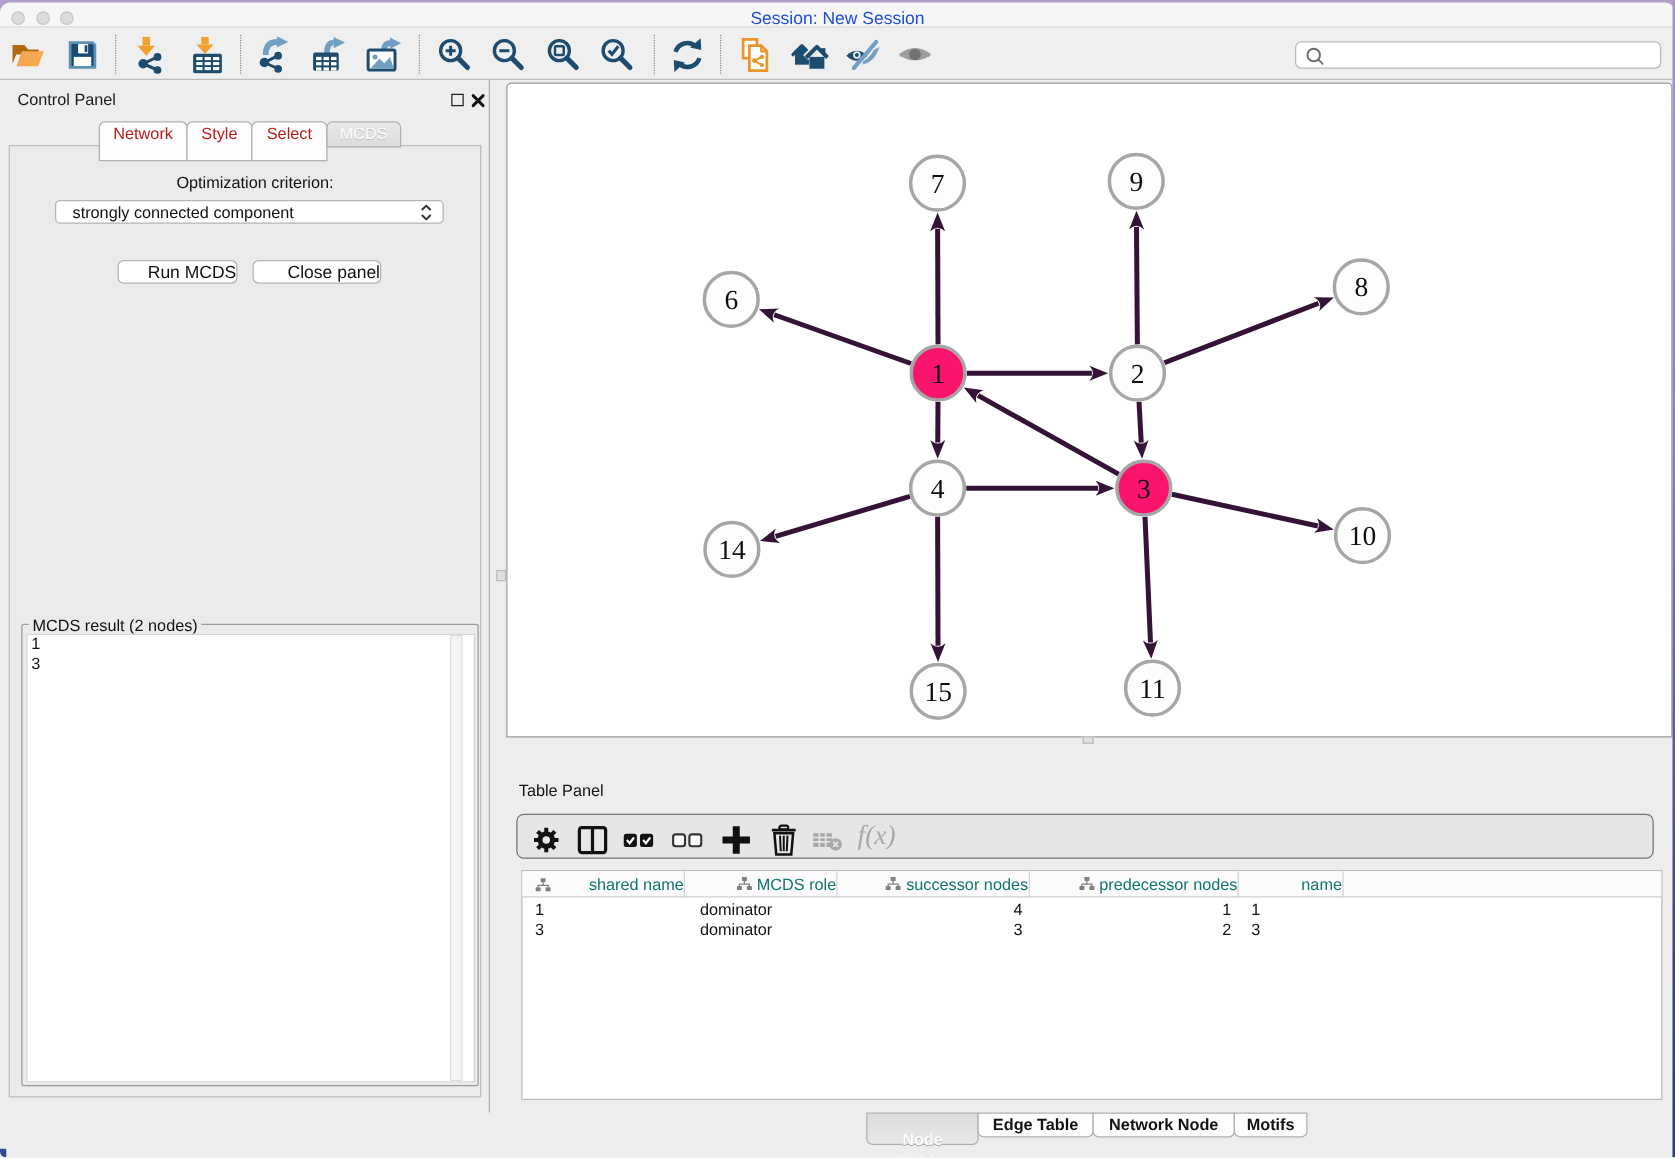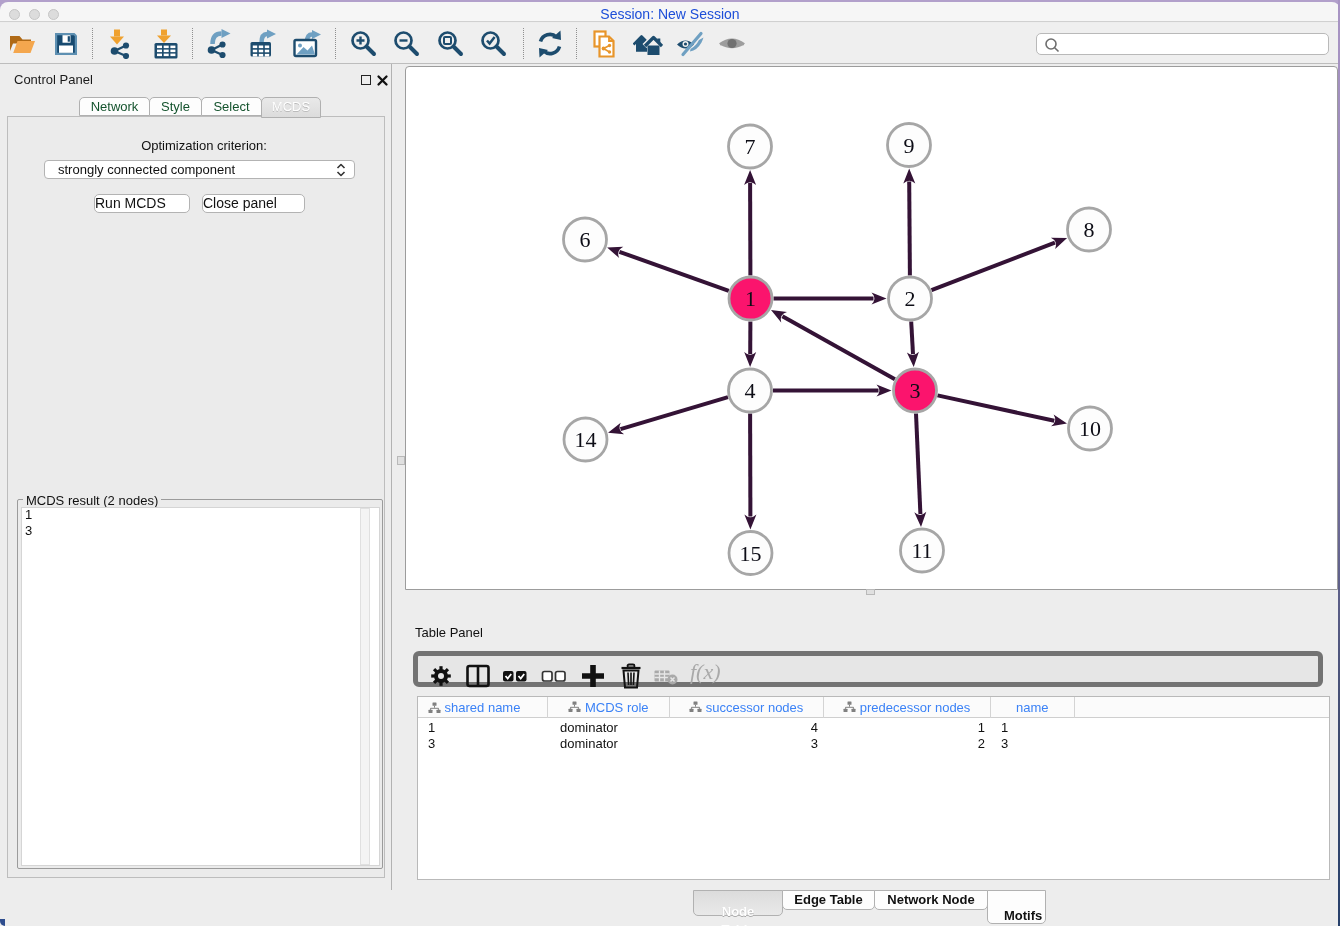"Network" .tab { color: #14532d -> #b91c1c; height: 19px -> 32px }
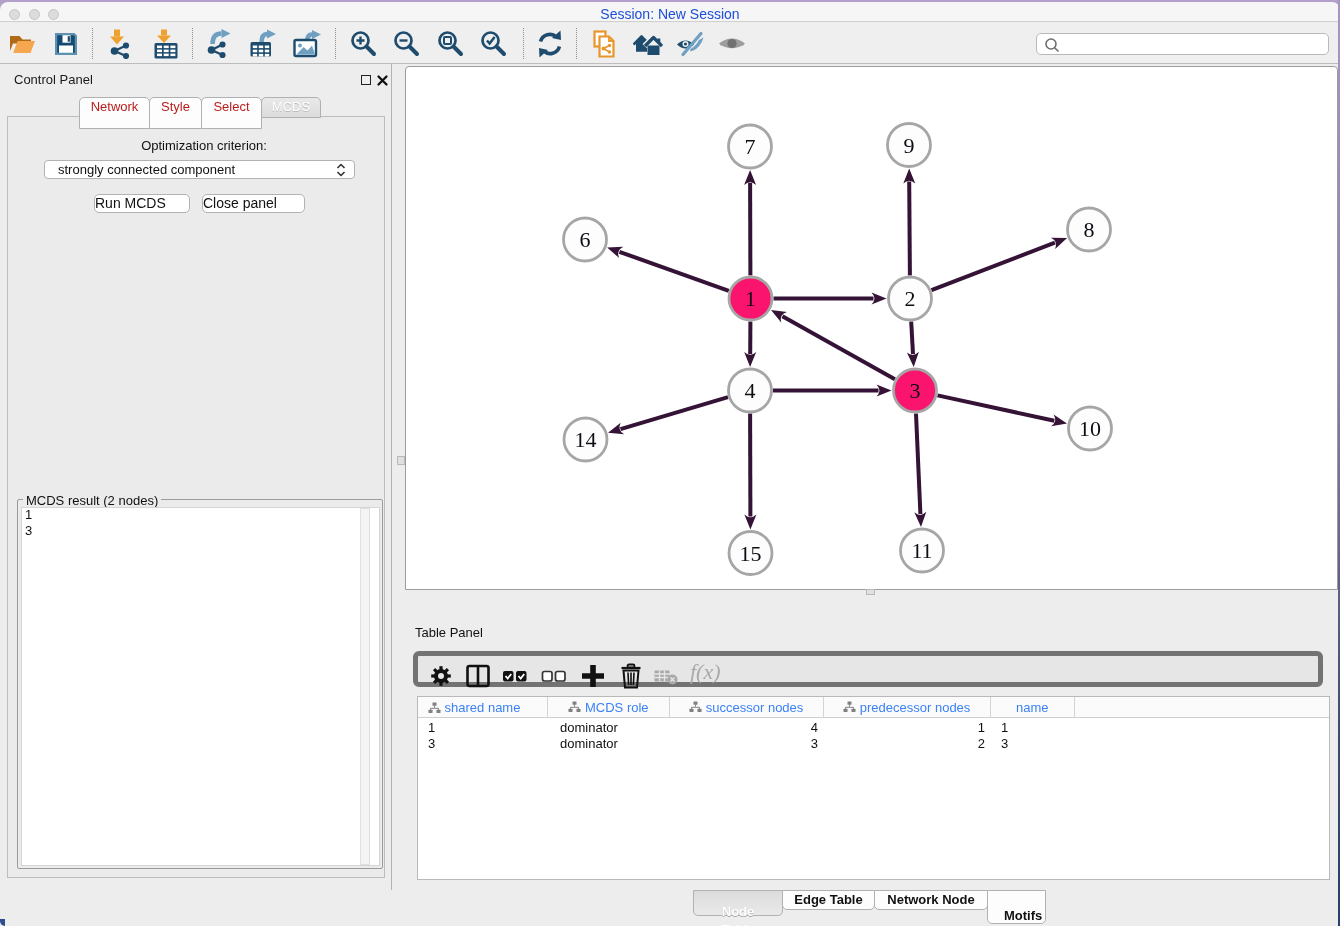"Run MCDS" .btn { text-align: left -> right; top: 130px -> 144px }
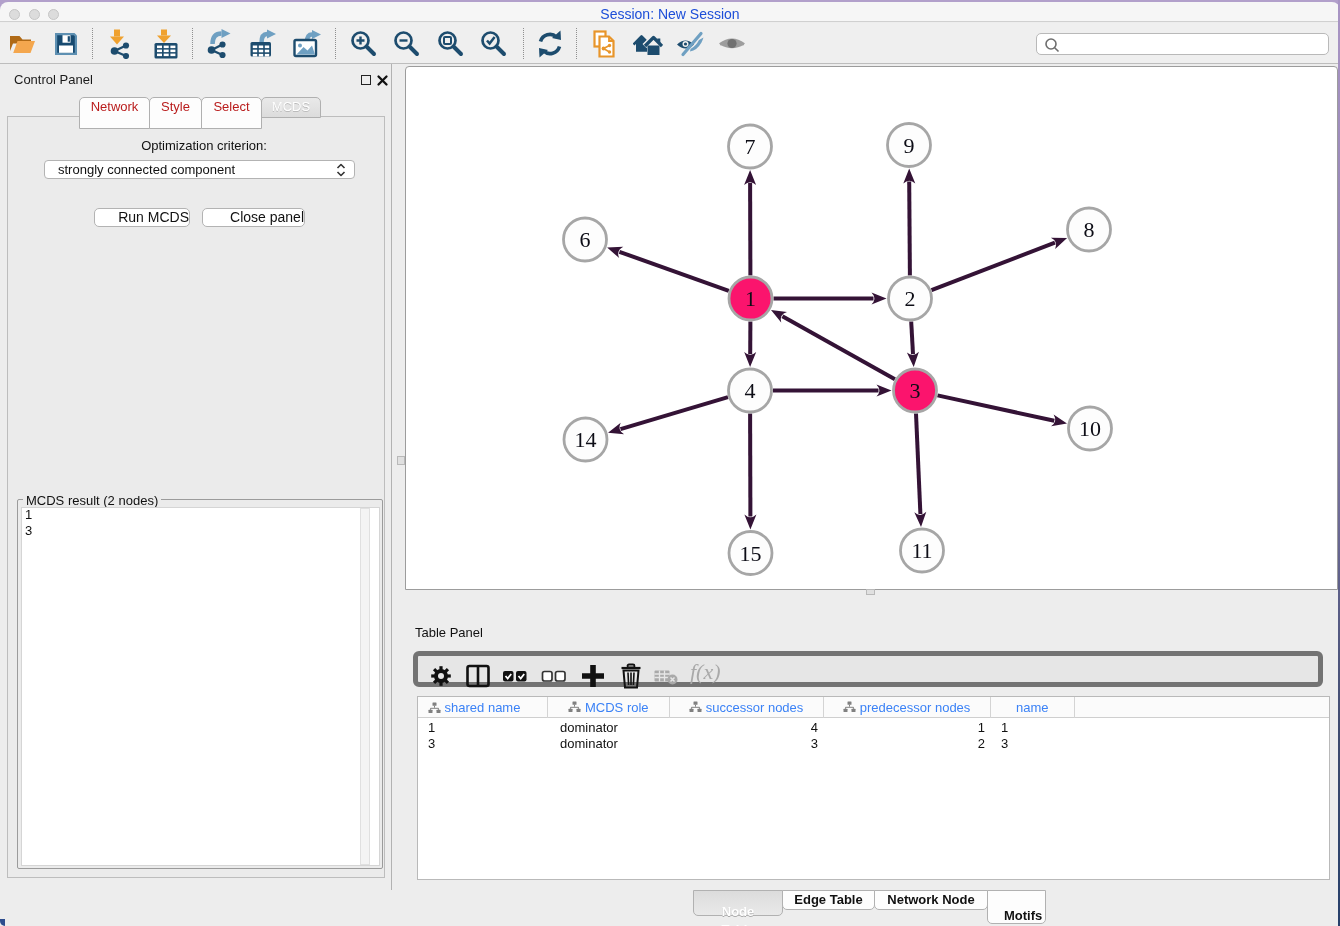"f(x)" #tp-toolbar { border: 5px solid #737373 -> 1px solid #737373 }
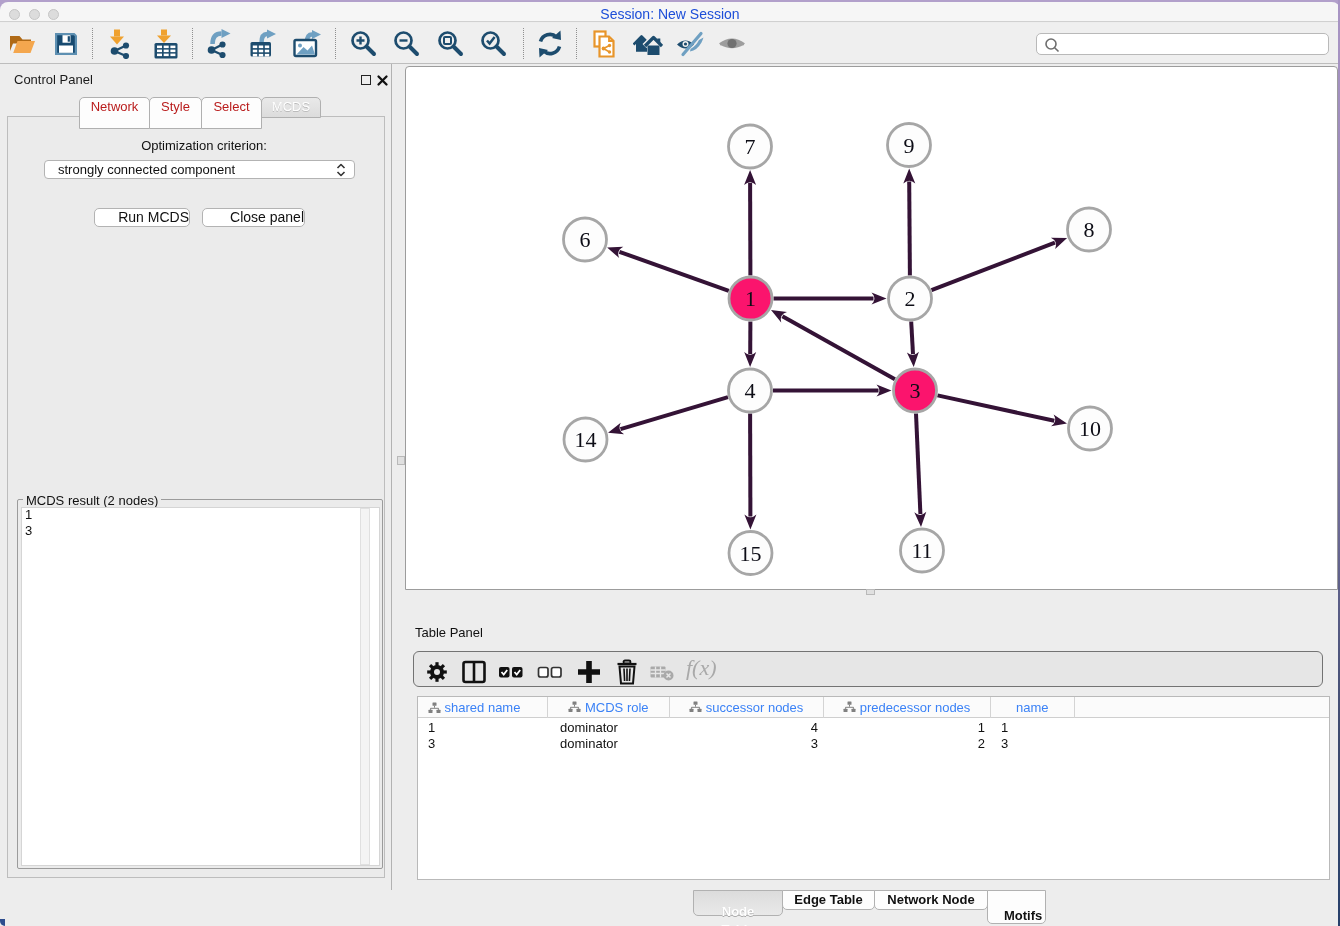"shared name" .hcell { color: #3b82f6 -> #0f766e; text-align: center -> right }
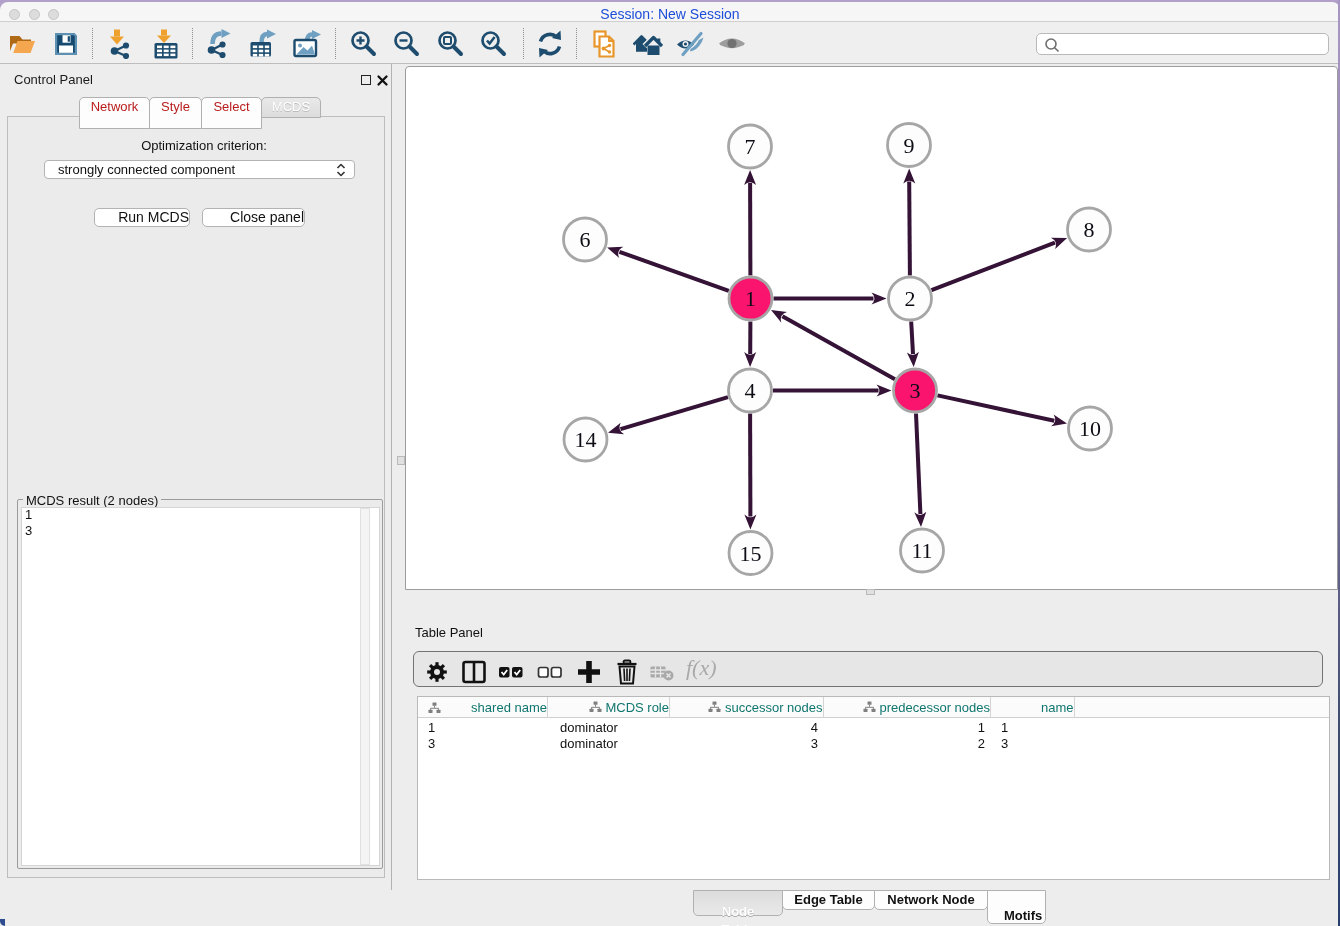"Motifs" div.btab { padding: 16px -> 0 }
